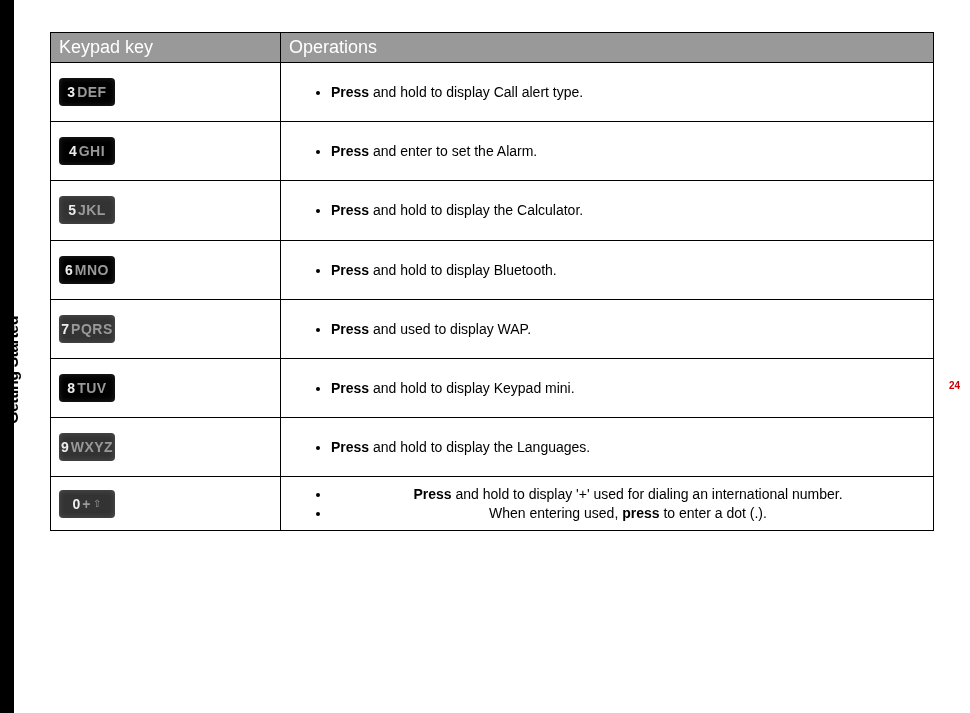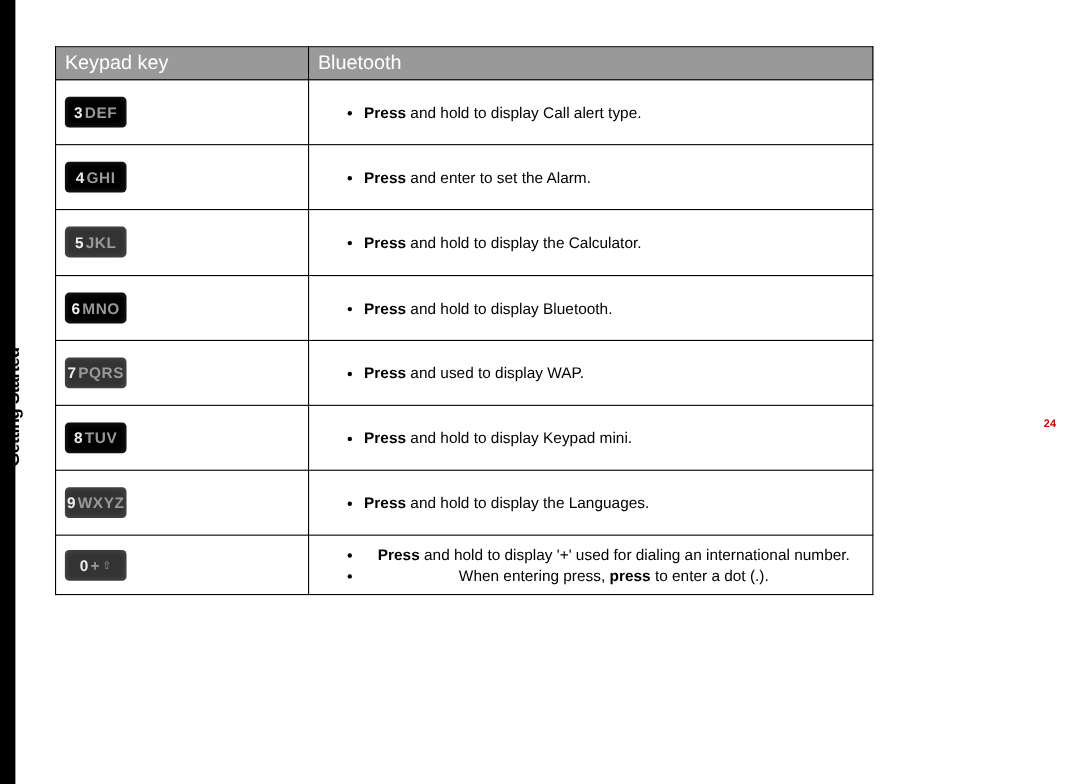"Keypad key" .content { margin-top: 10px -> none; width: 744px -> 884px }
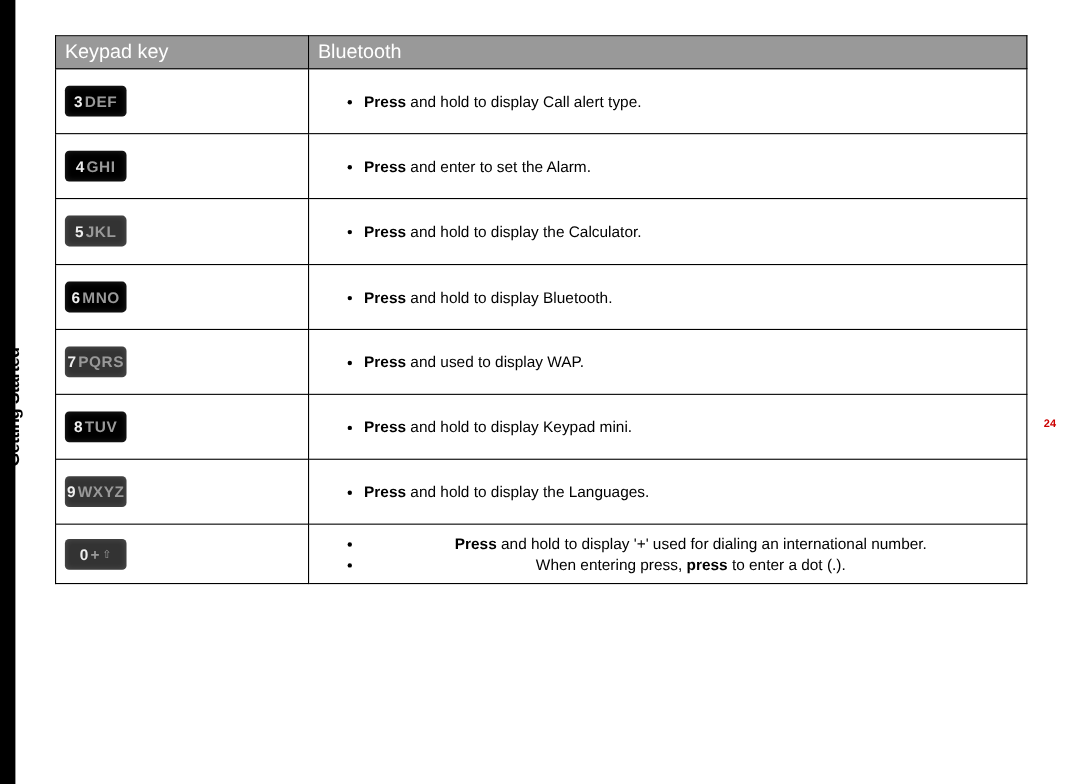"Bluetooth" th { text: Bluetooth -> Operations }
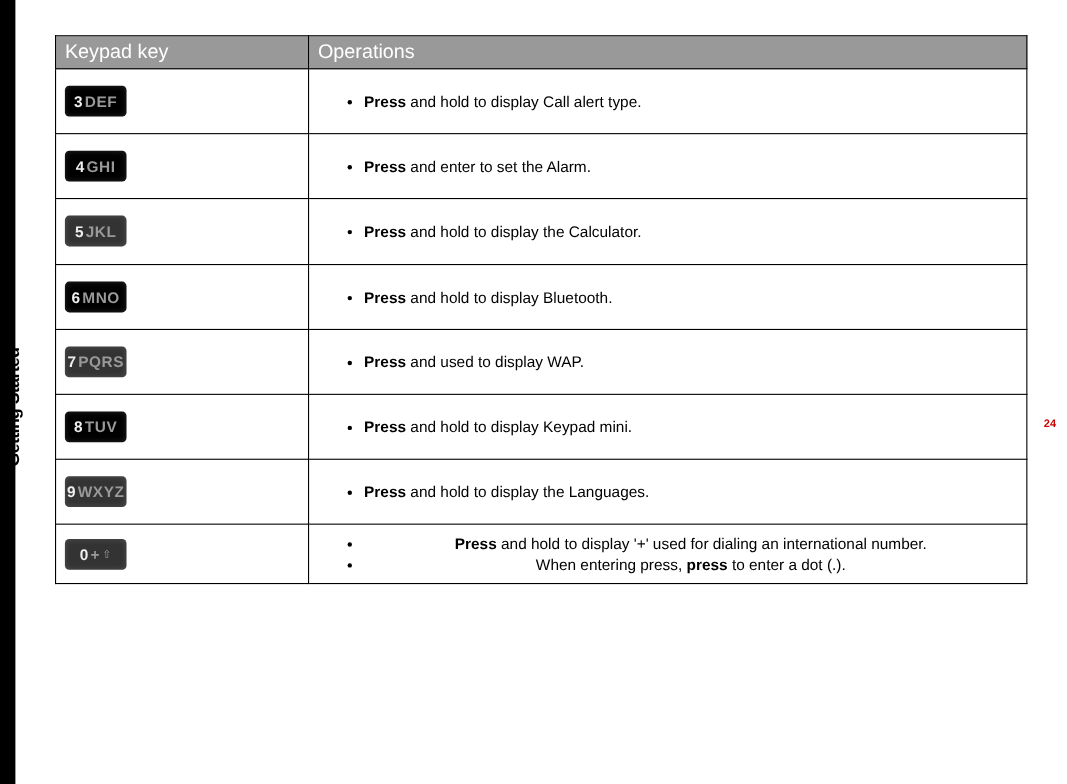"When entering press," span { text: press -> used }
